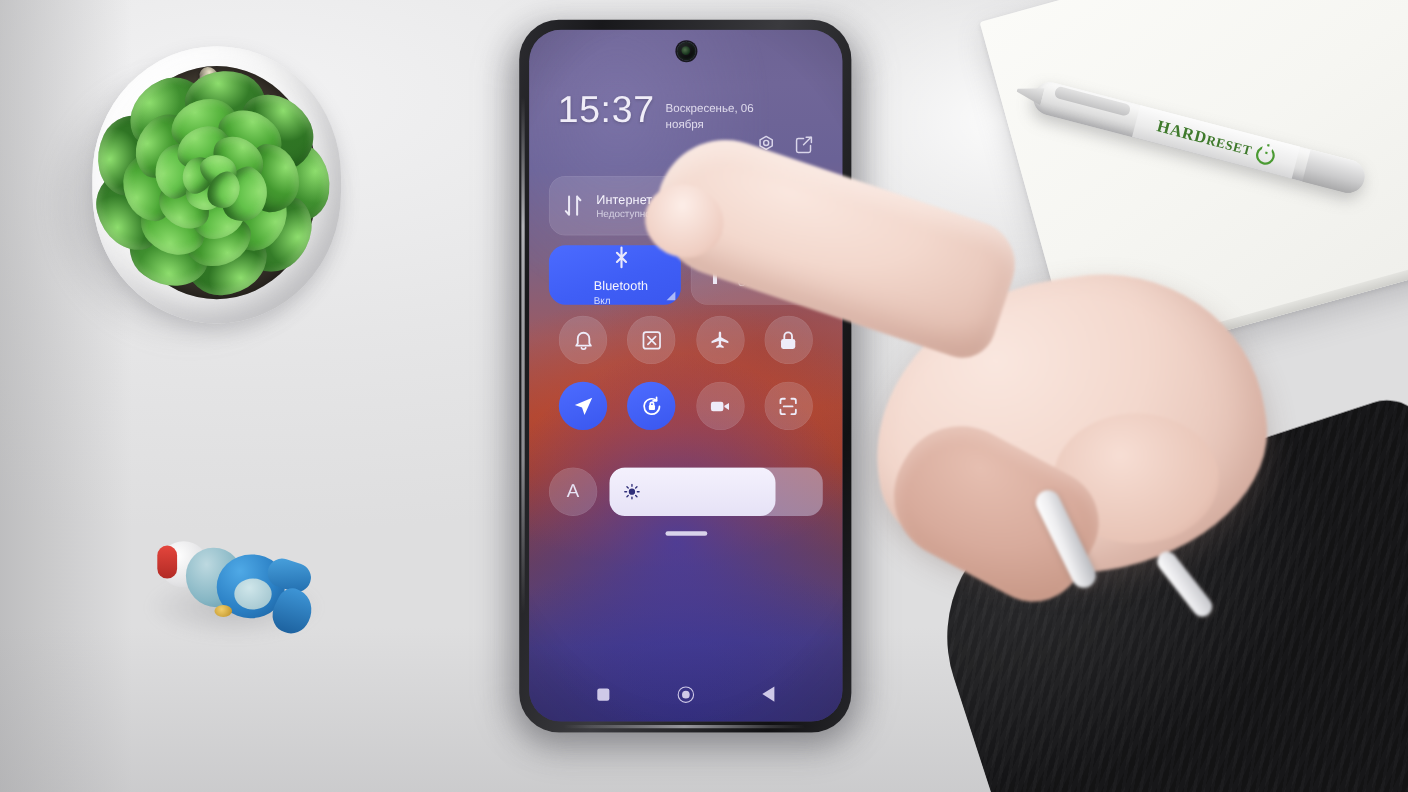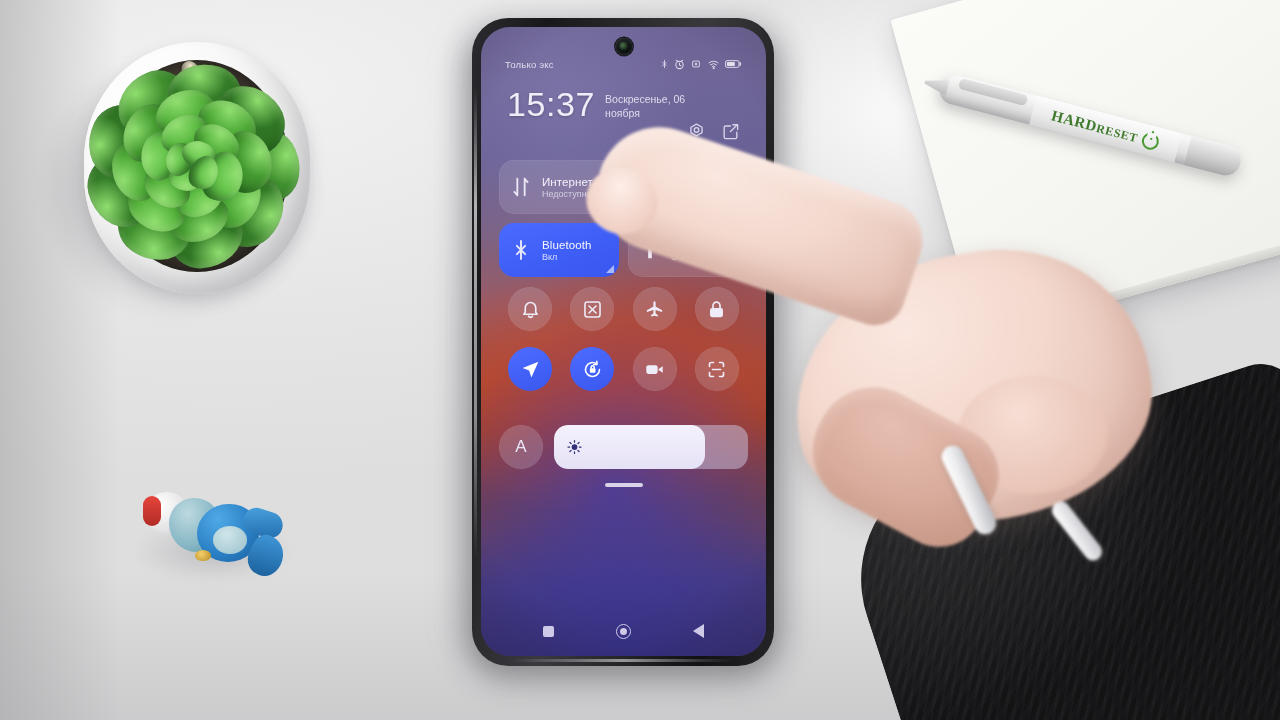"Только экс" div { html: <div> <div>Только экс</div> <div> <svg> <path></path> </svg> <svg> <circle></circle> <path></path> </svg> <svg> <rect></rect> <path></path> </svg> <svg> <path></path> <circle></circle> </svg> <svg> <rect></rect> <rect></rect> <path></path> </svg> </div> </div> -> none }
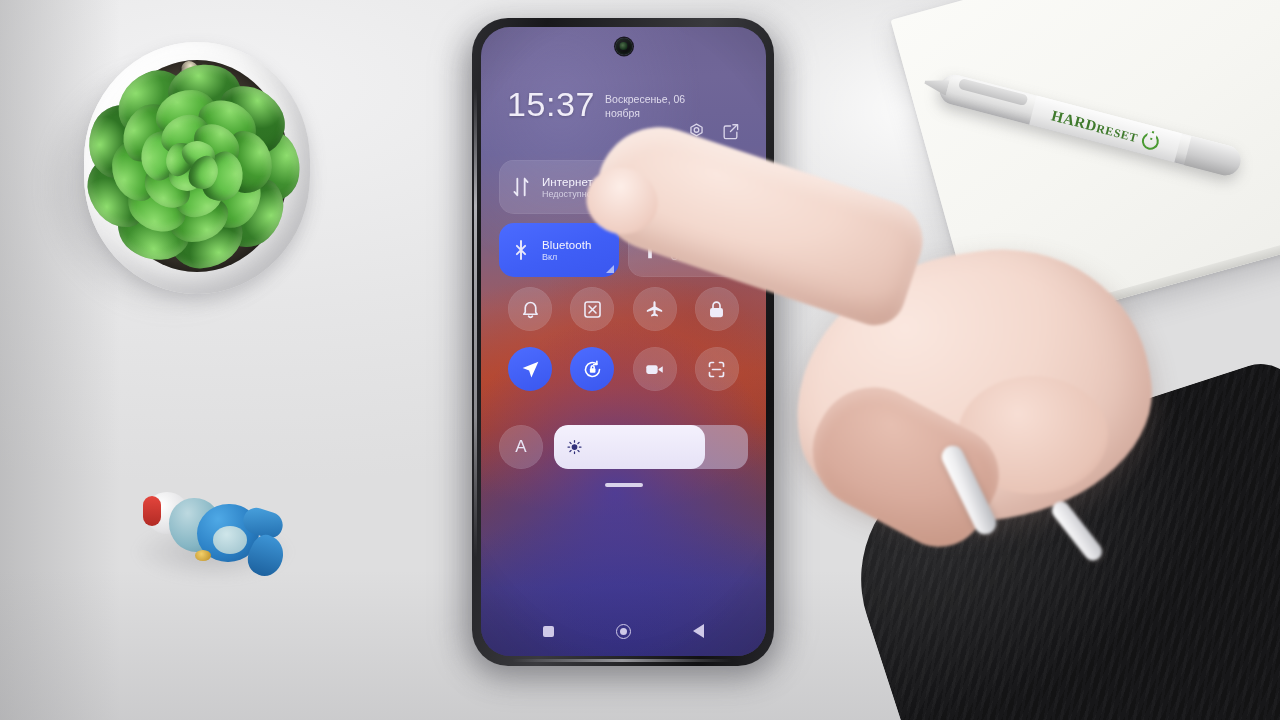"15:37" #clockrow { align-items: flex-end -> flex-start }
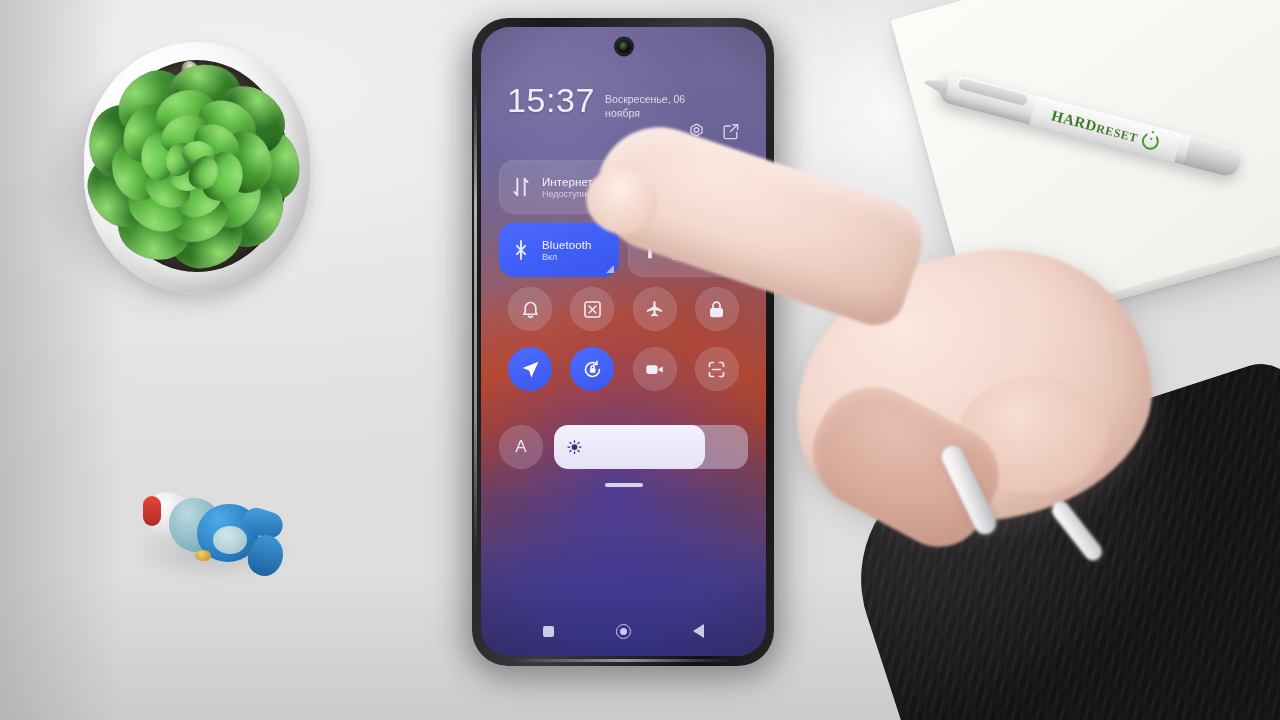"Bluetooth" .btile.on { flex-direction: none -> column }
